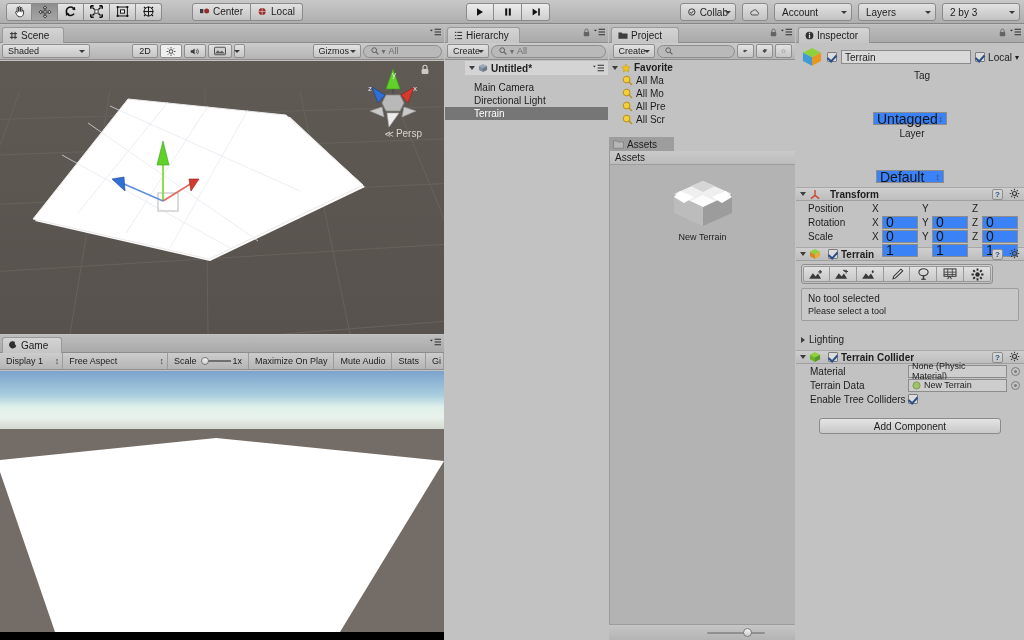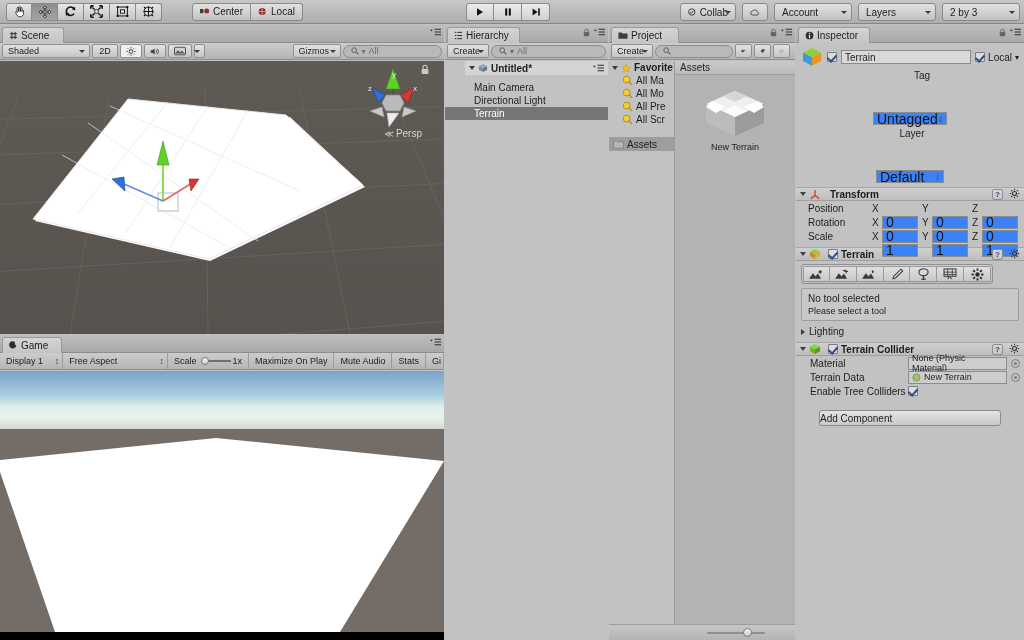"Shaded" .toolrow { justify-content: none -> center }
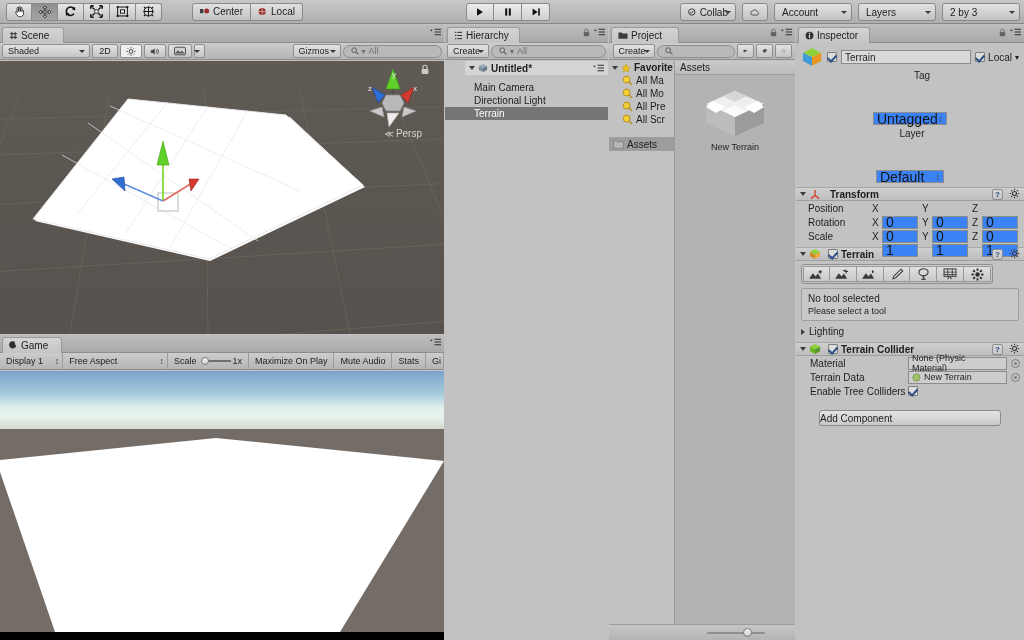"2D" div.btn { margin-left: none -> 40px }
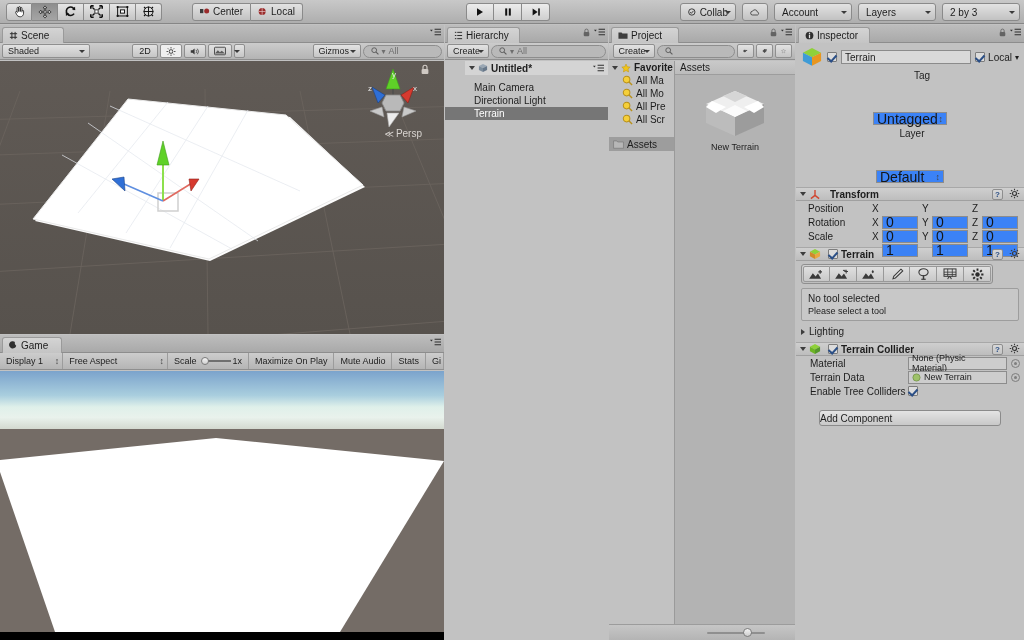"Favorite" #project .cols { flex-direction: none -> column }
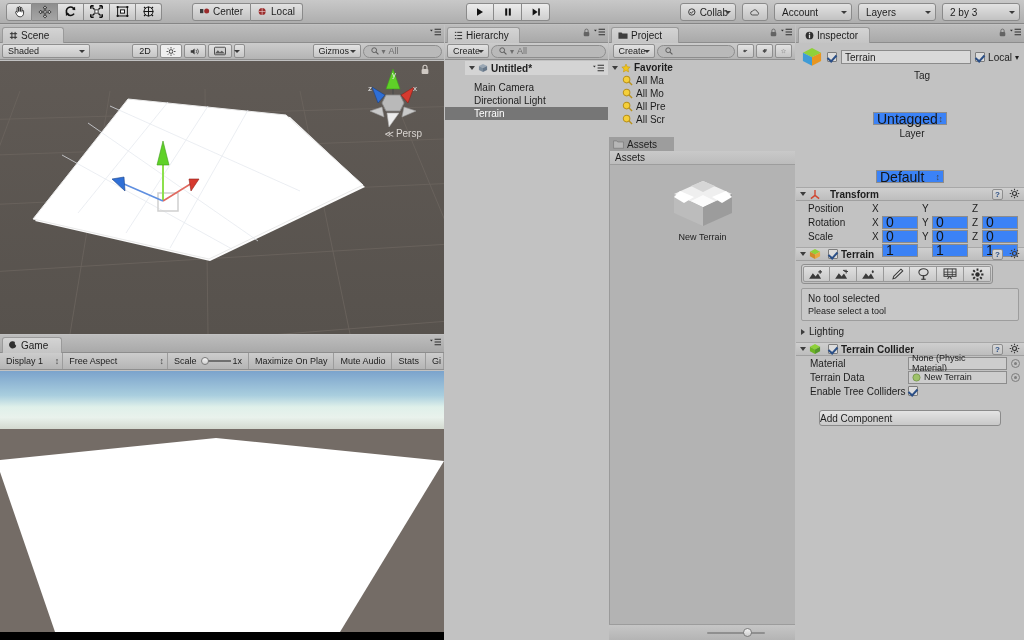"Lighting" div.foldrow { margin-top: 3px -> 11px }
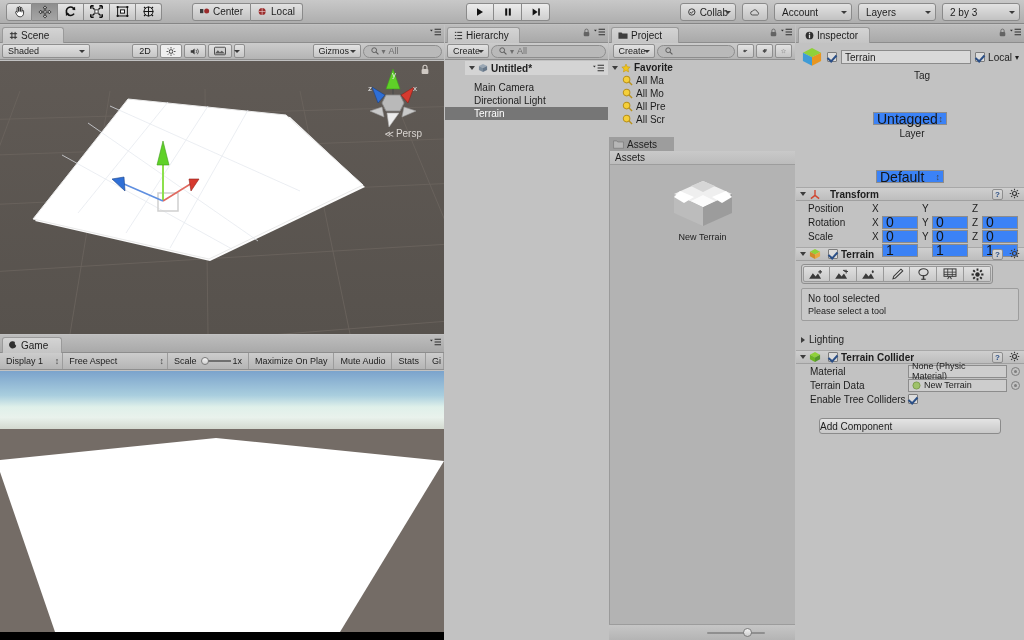"Add Component" .addbtn { justify-content: none -> center }
